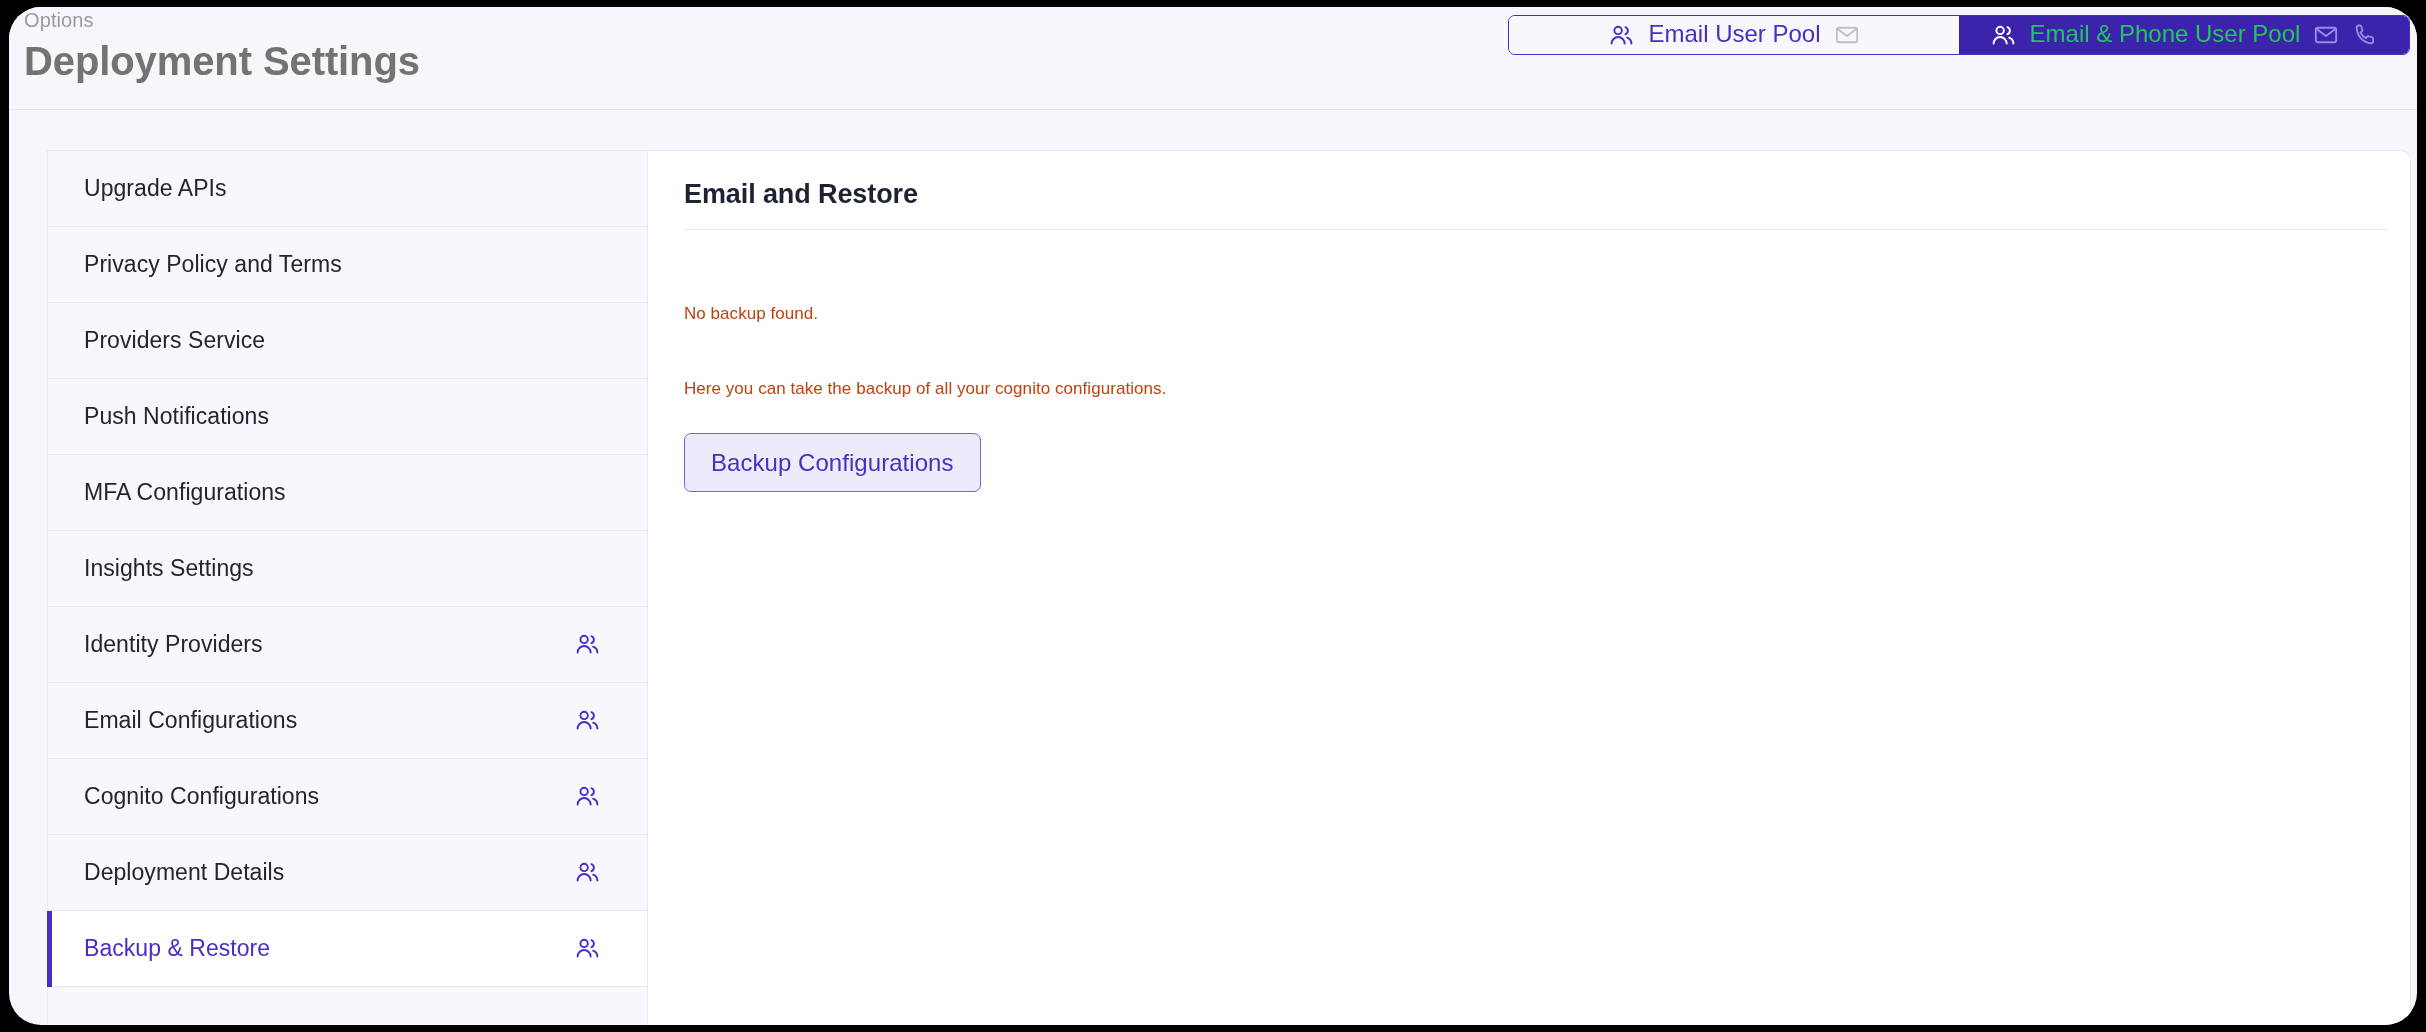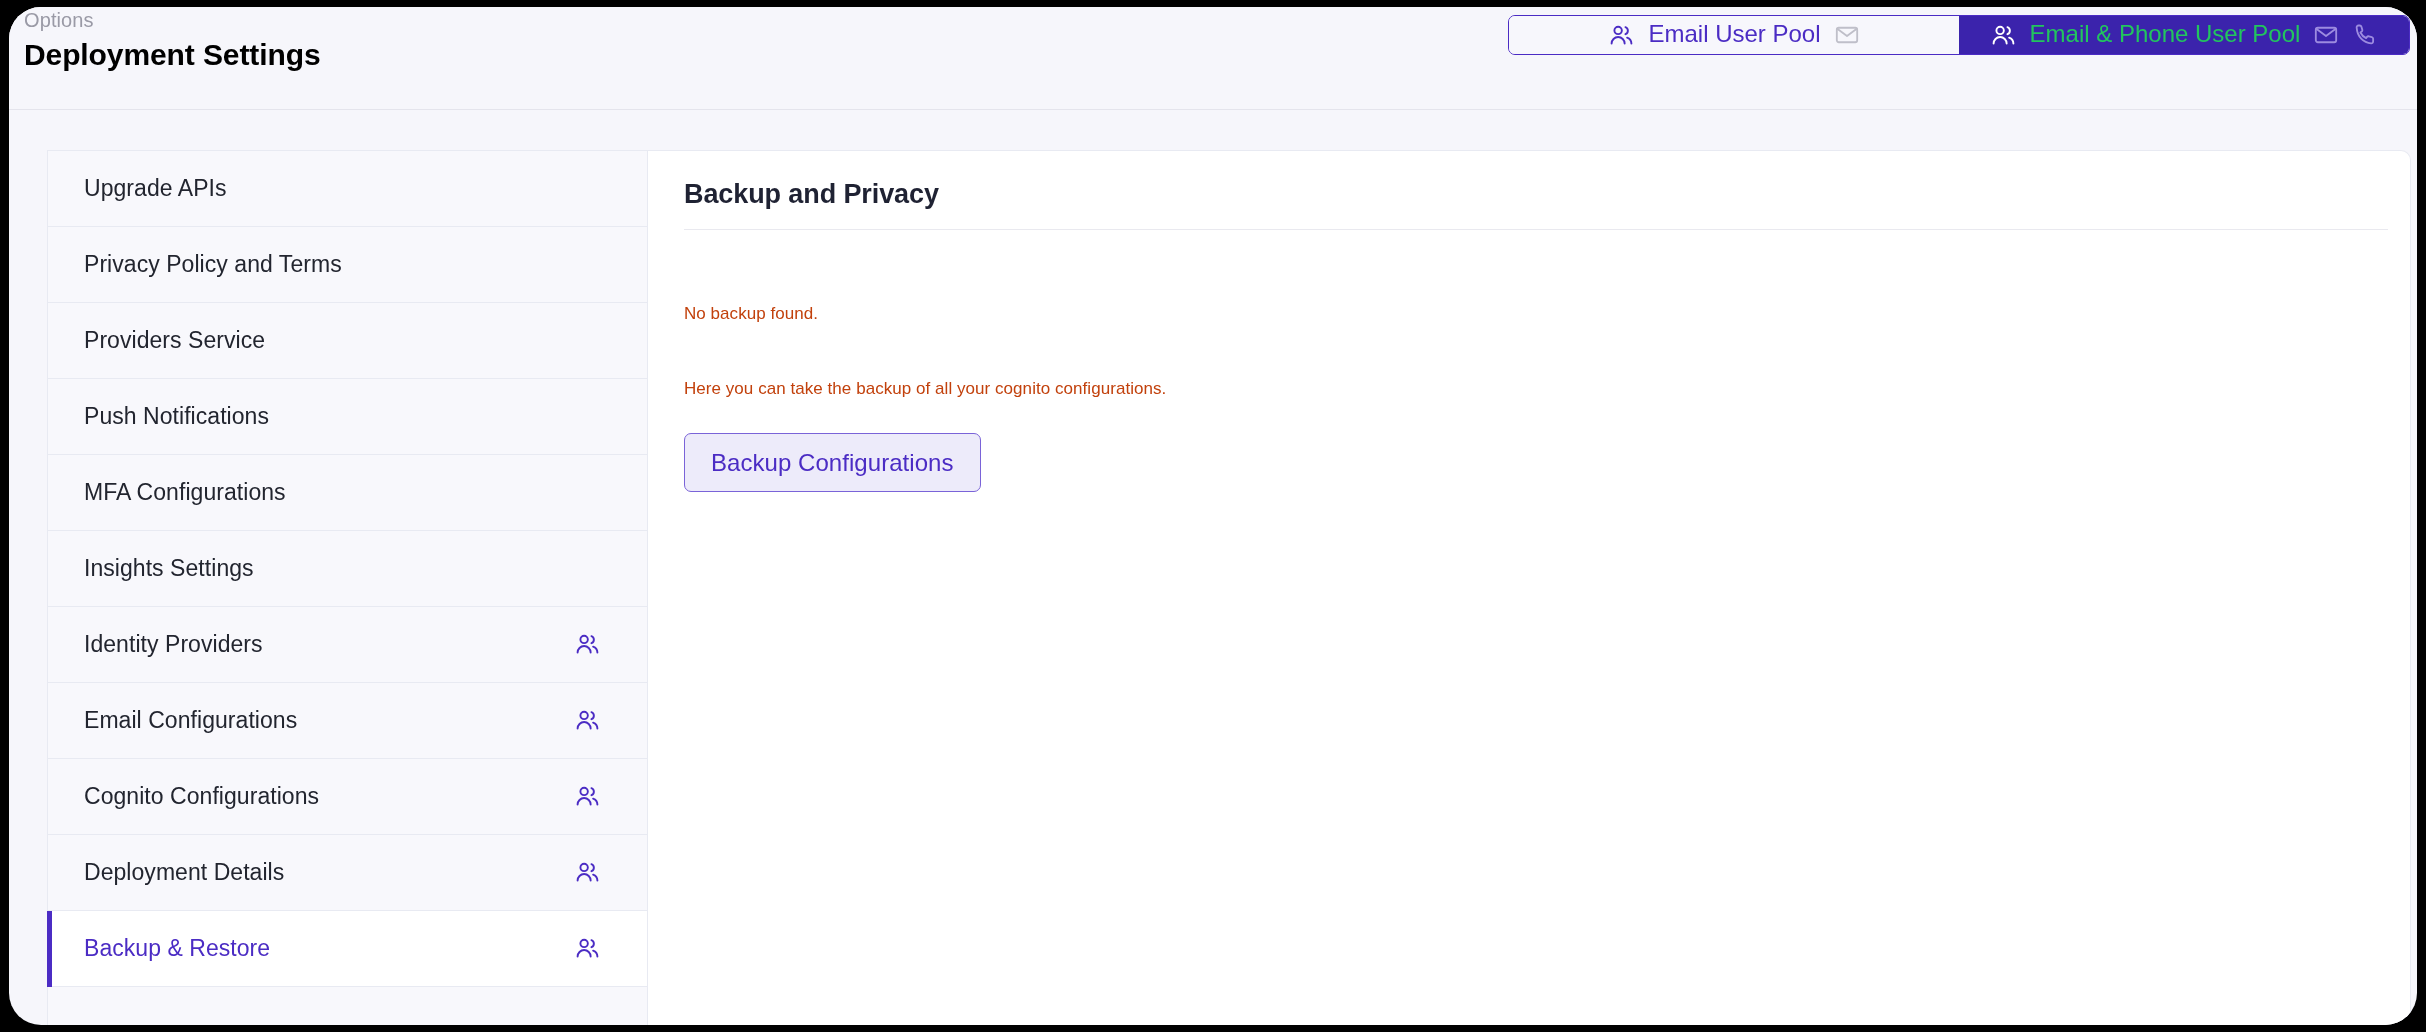"Deployment Settings" #page-title { color: #000000 -> #737373; font-size: 30px -> 40px; margin-top: 2px -> 8px }
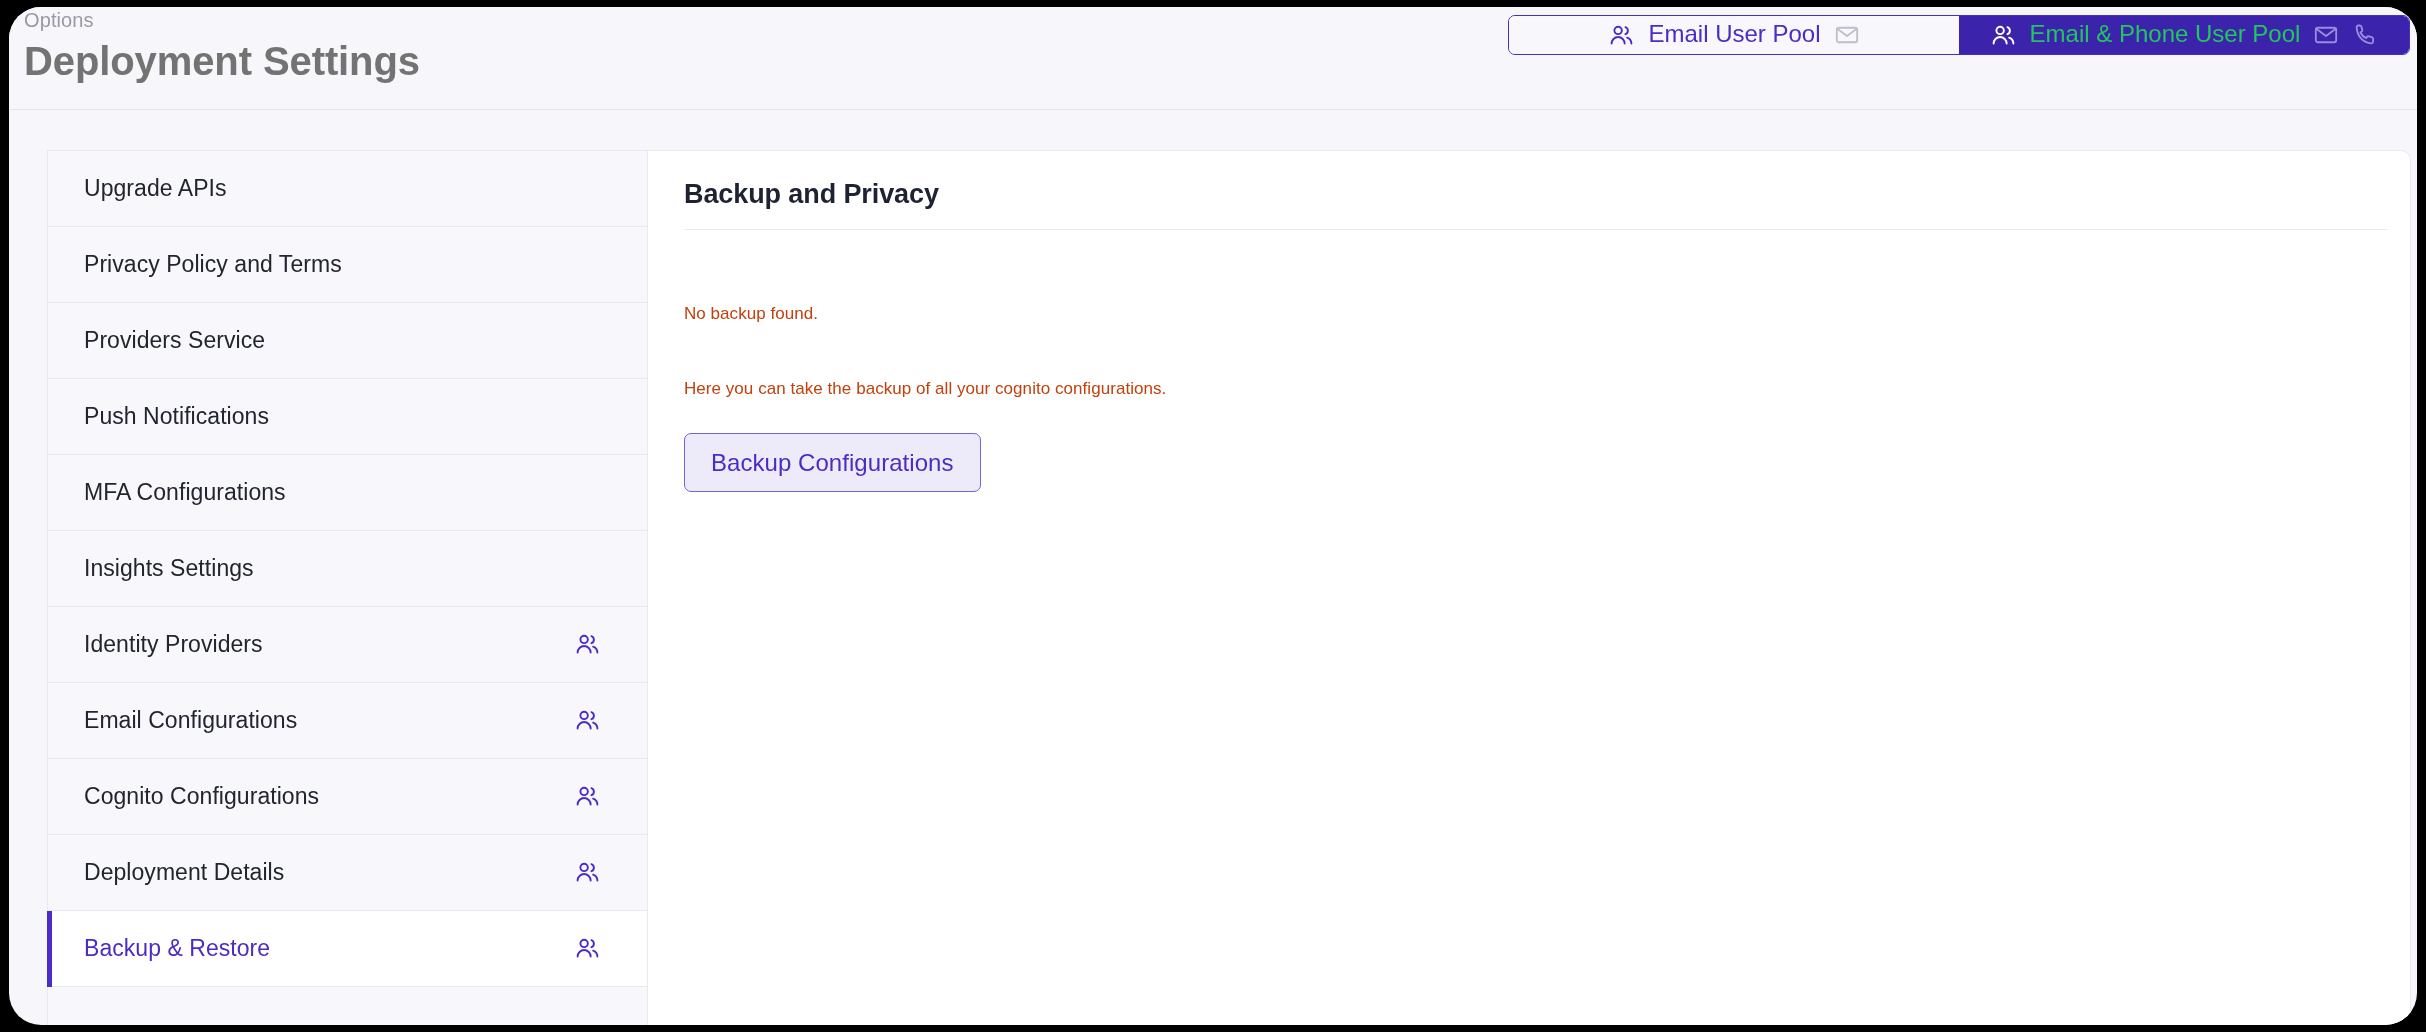"Backup and Privacy" div { text: Backup and Privacy -> Email and Restore }
